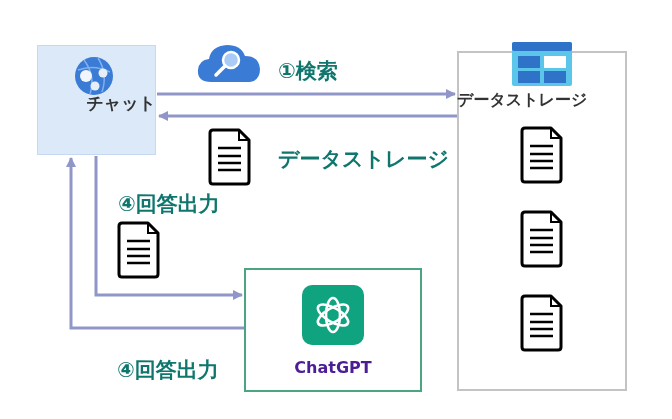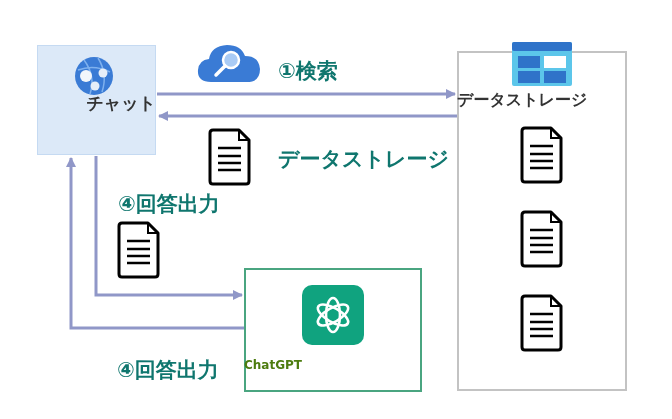"ChatGPT" .gpt-label { color: #4d7c0f -> #4c1d95; font-size: 12px -> 16px; text-align: none -> center }
